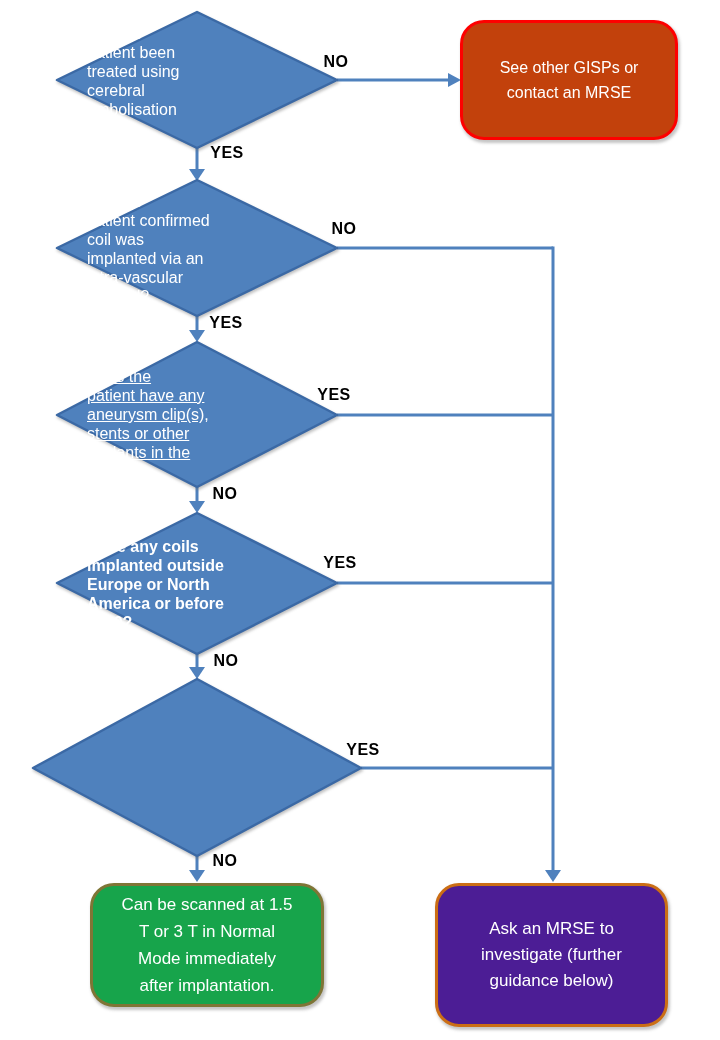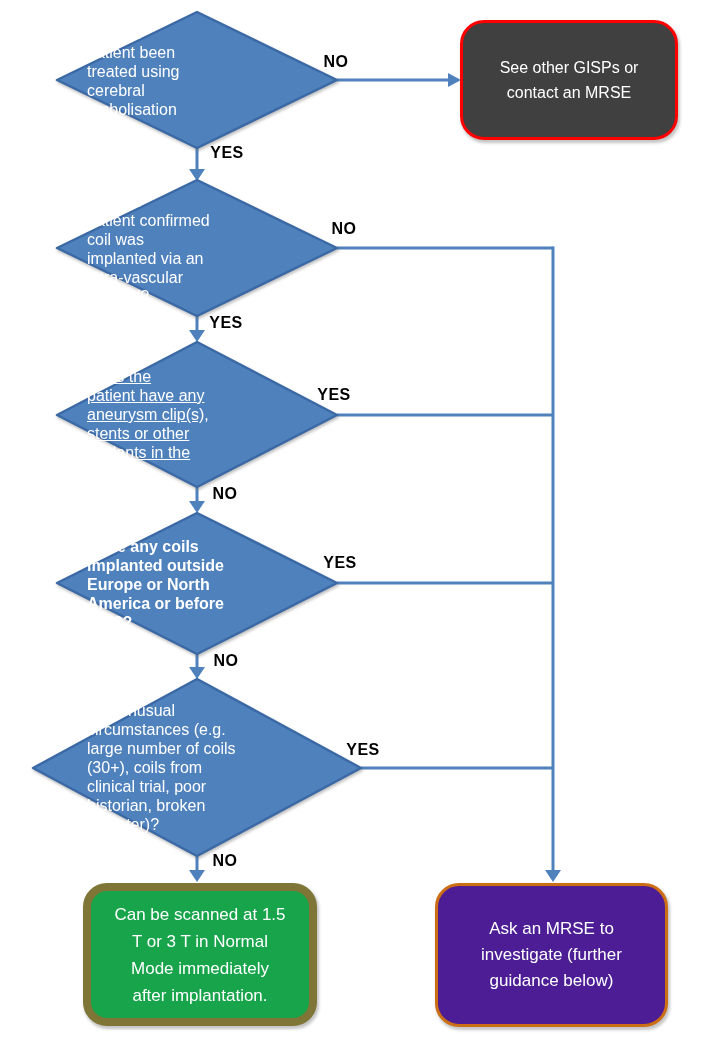"See other GISPs or" div.terminal { background-color: #404040 -> #c2410c }
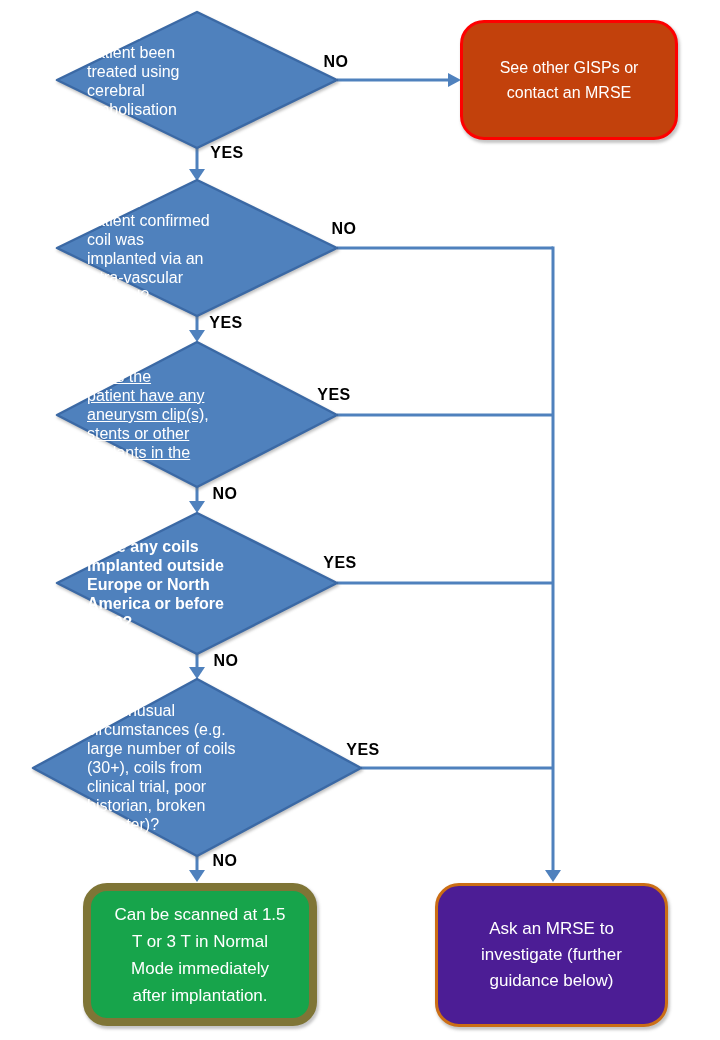"Any unusual" div.dtext { html: <div>Any unusual circumstances (e.g. large number of coils (30+), coils from clinical trial, poor historian, broken catheter)?</div> -> none }
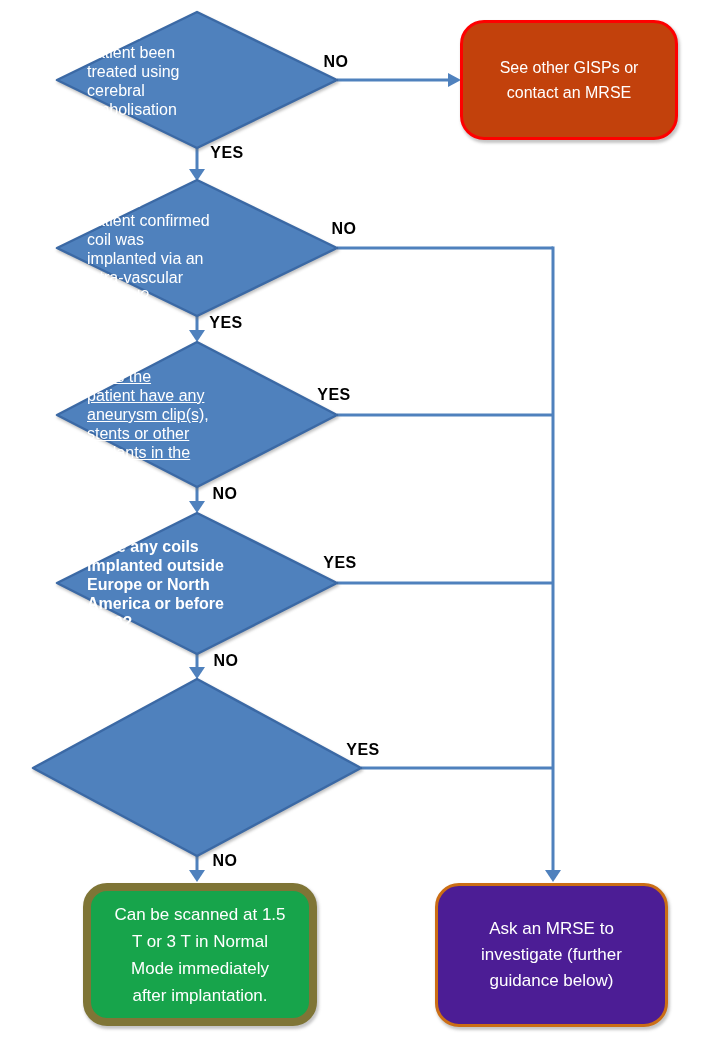"Can be scanned at 1.5" .terminal-success { border: 8px solid #0f172a -> 3px solid #0f172a; height: 143px -> 124px; left: 83px -> 90px }
